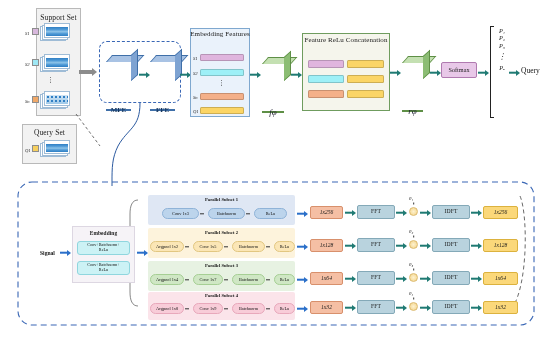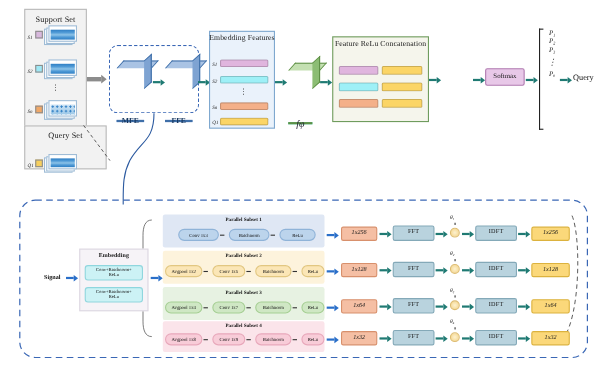"Support Set" div.panel { left: 22px -> 36px; width: 57px -> 45px }
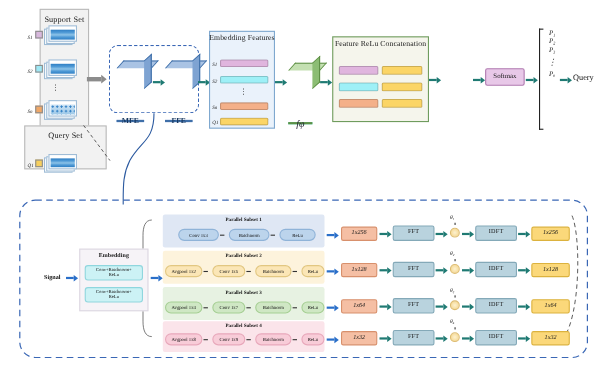"rφ" div.cube { html: none -> <div> <div></div> <div></div> <div>rφ</div> </div> }
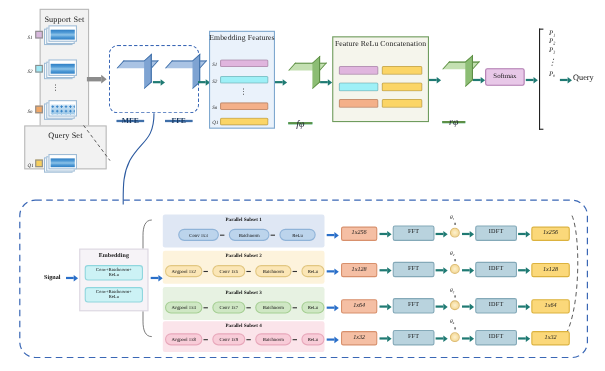"Query Set" div.panel { top: 114px -> 124px; width: 75px -> 55px }
